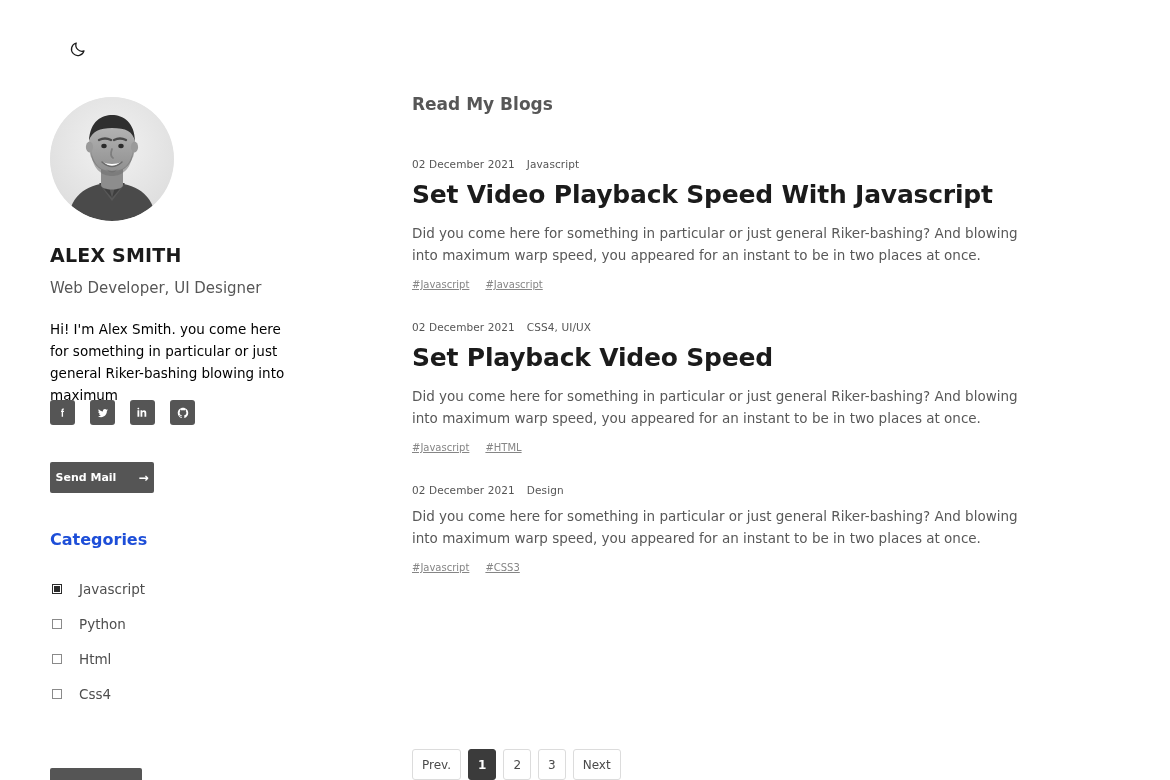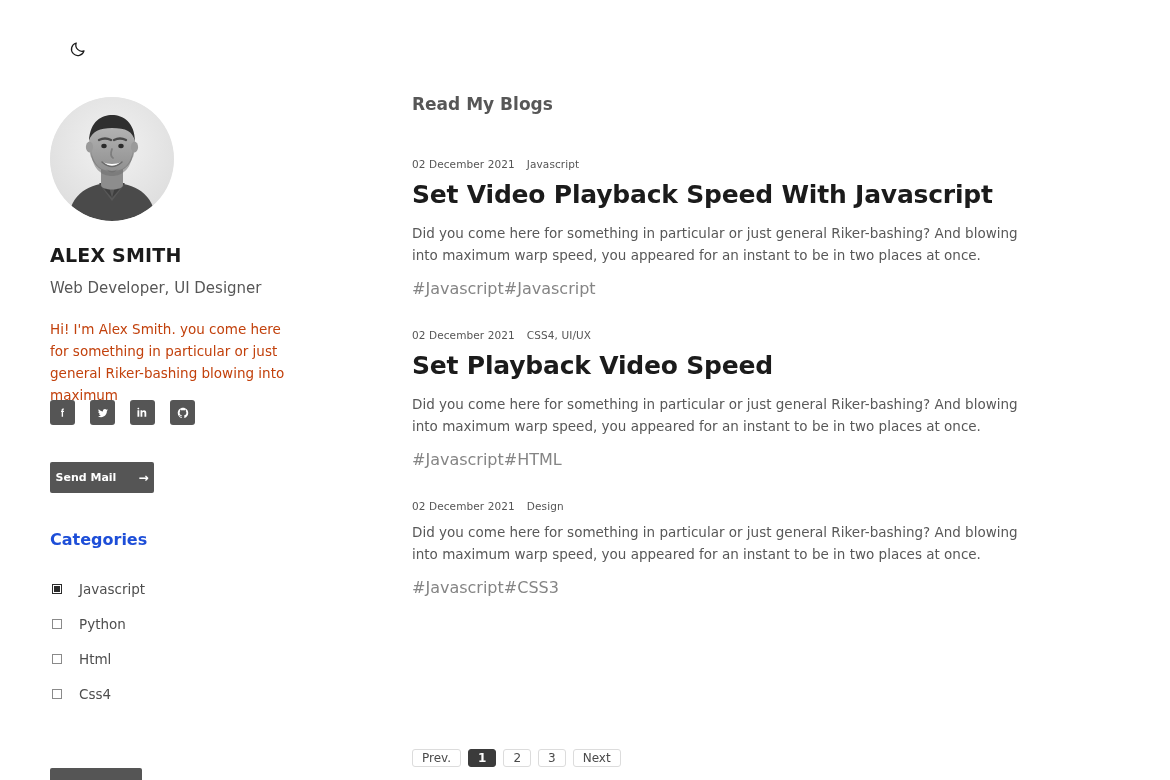"#Javascript" .post-tags { font-size: 16px -> 10px; gap: 0 -> 16px; text-decoration: none -> underline }
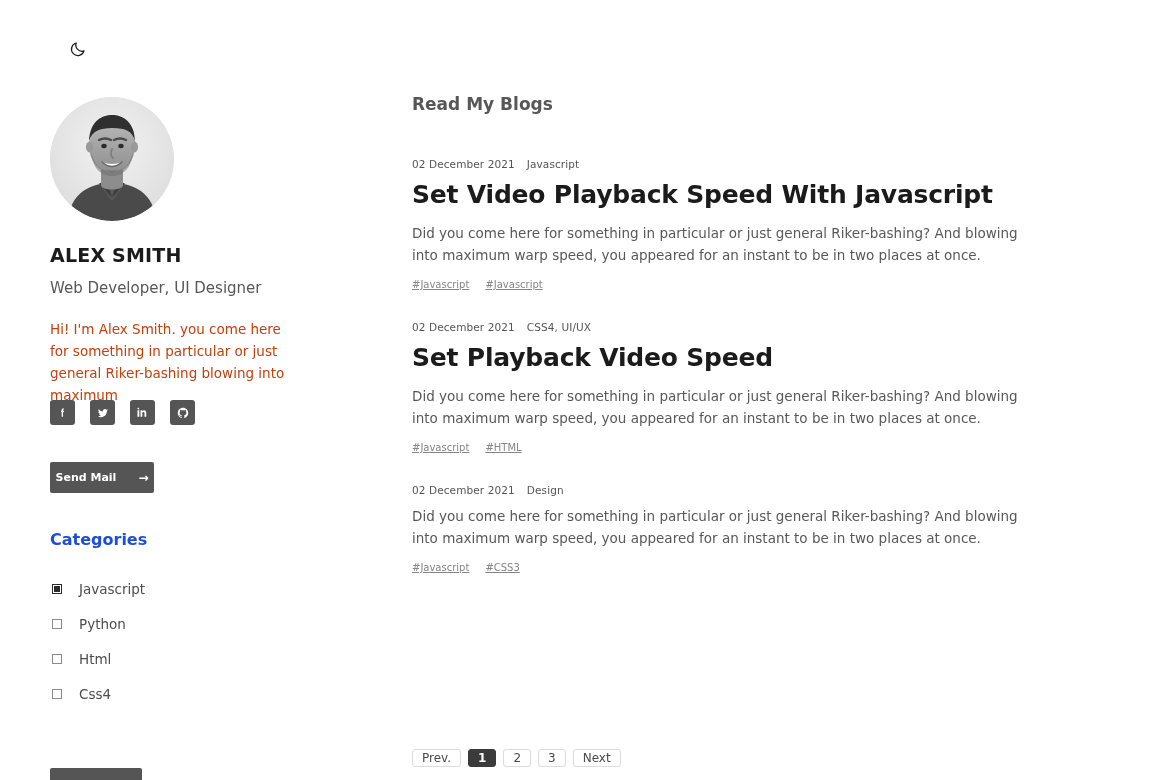"Hi! I'm Alex Smith. you" .profile-bio { color: #c2410c -> #000000 }
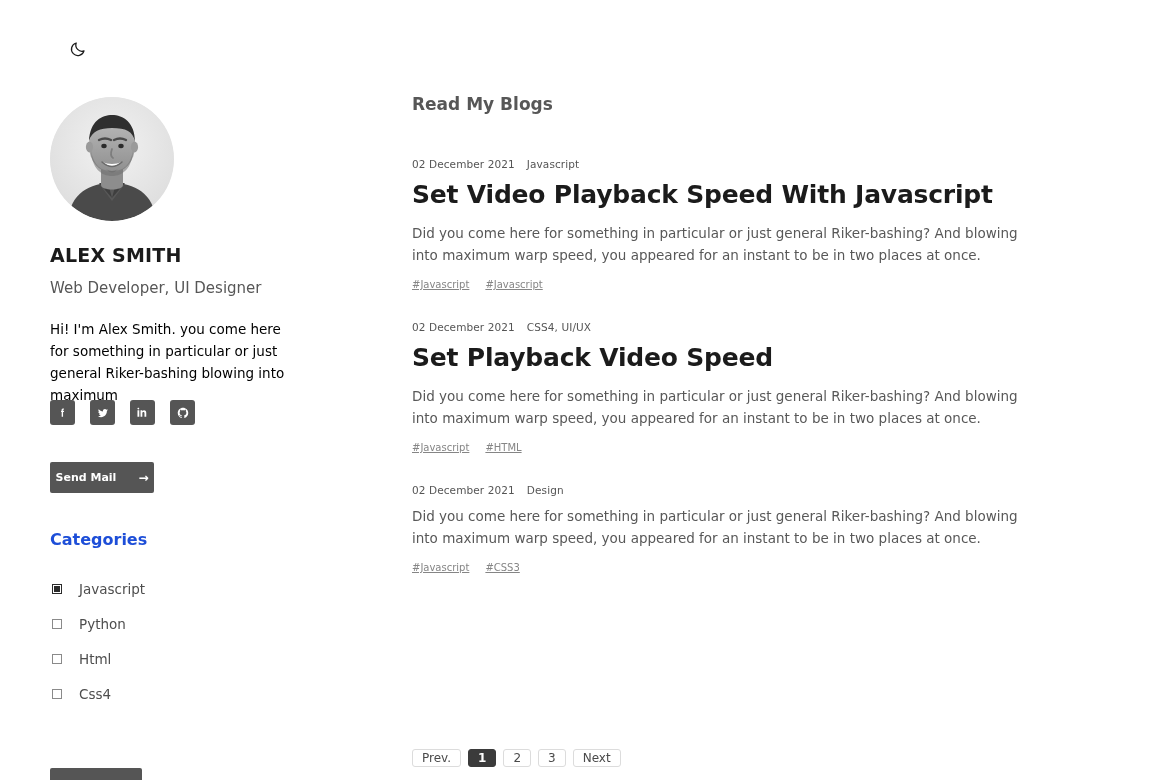"Prev." .page-btn { height: 18px -> 31px }
